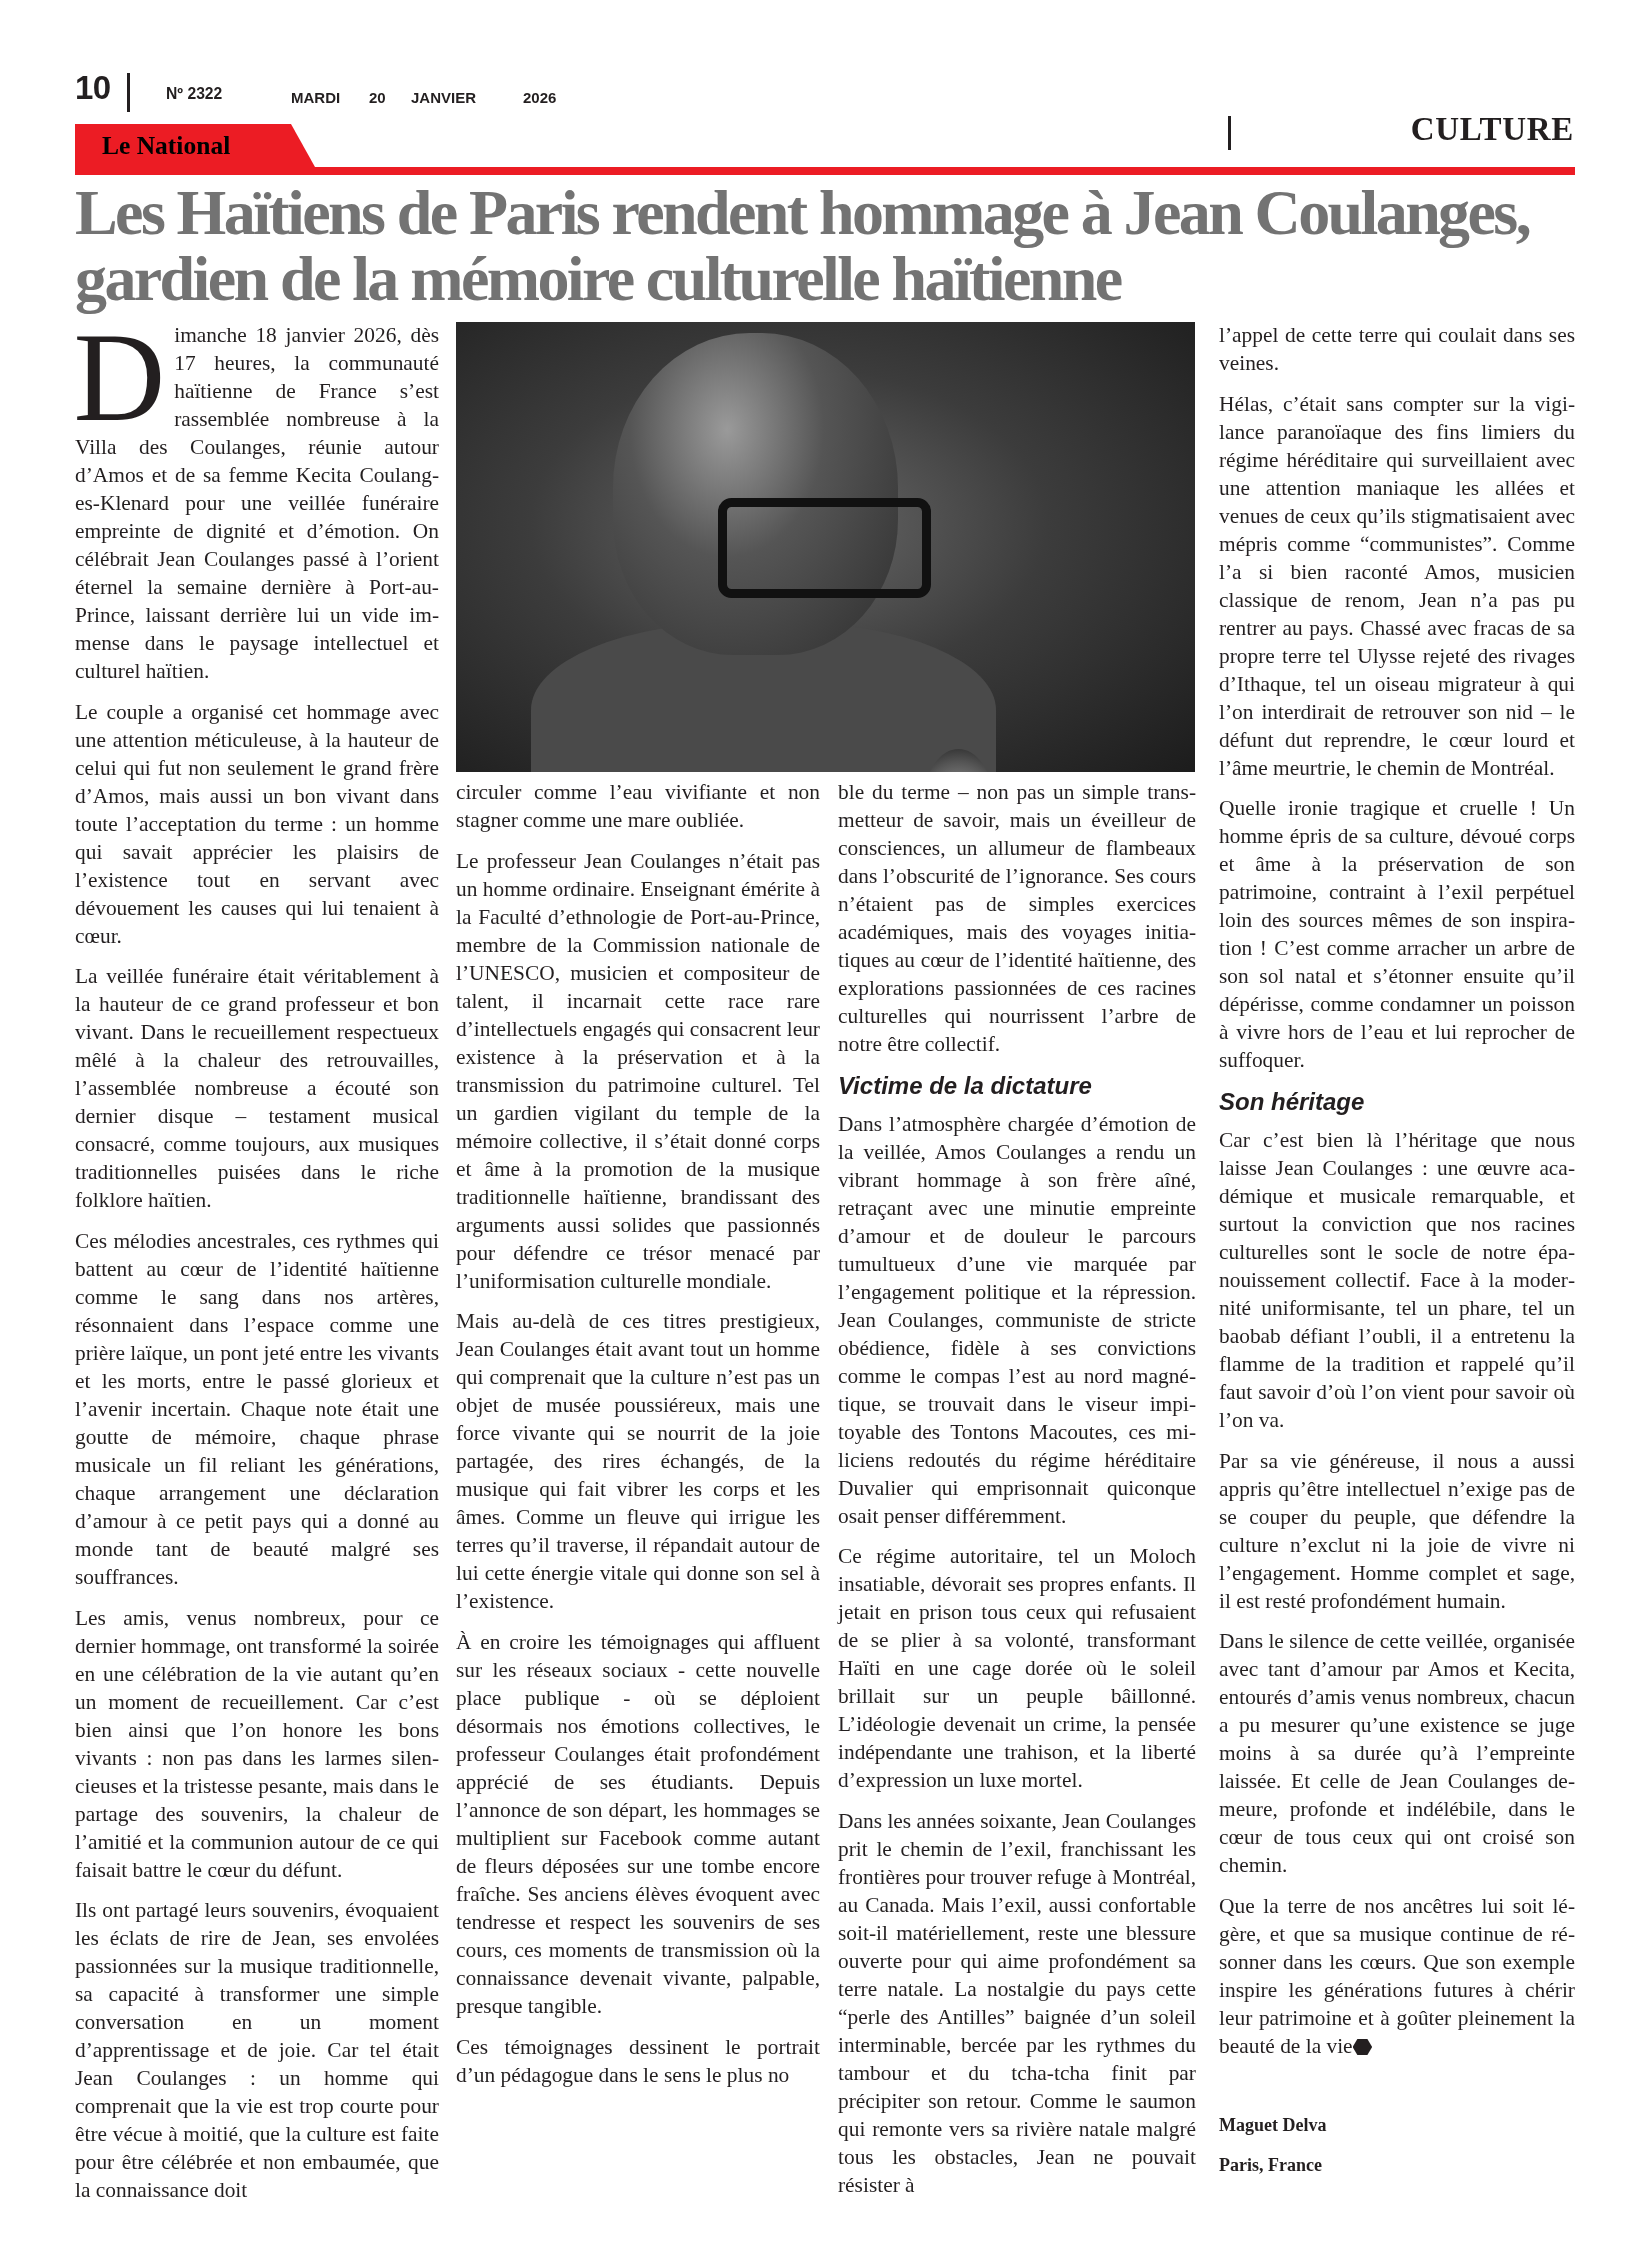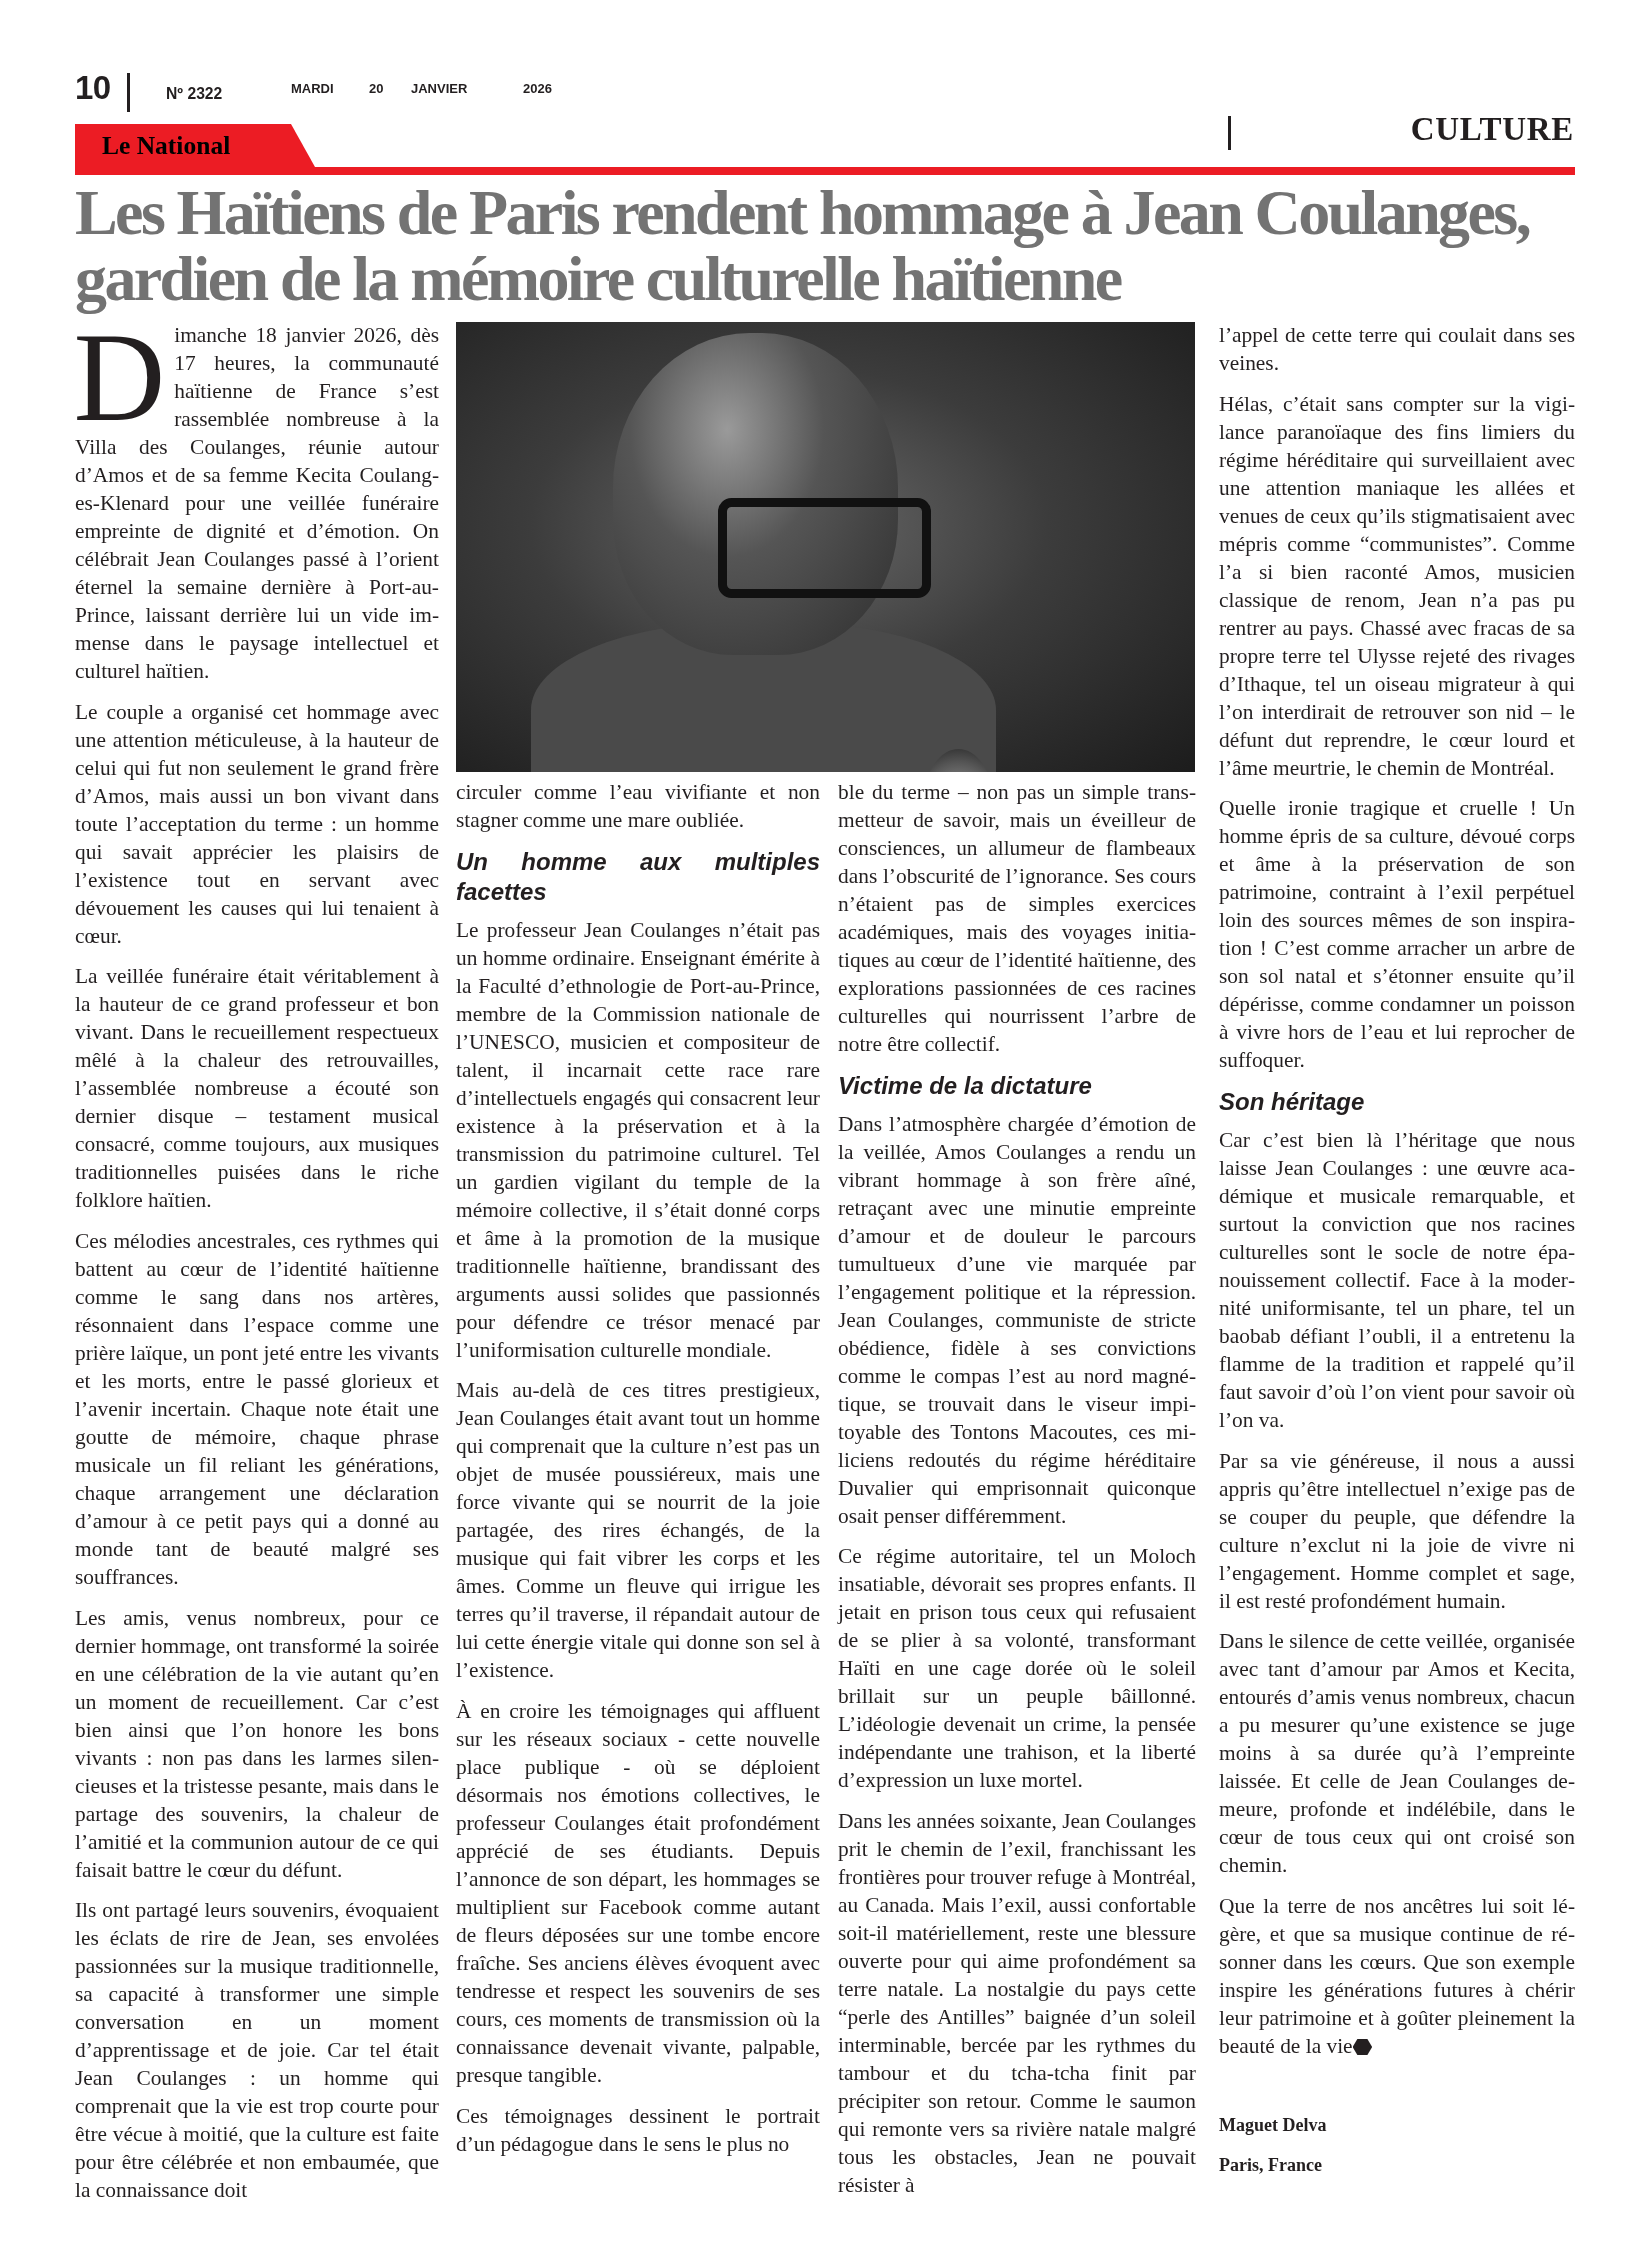"MARDI" .masthead-date { font-size: 13px -> 15px; top: 81px -> 89px }
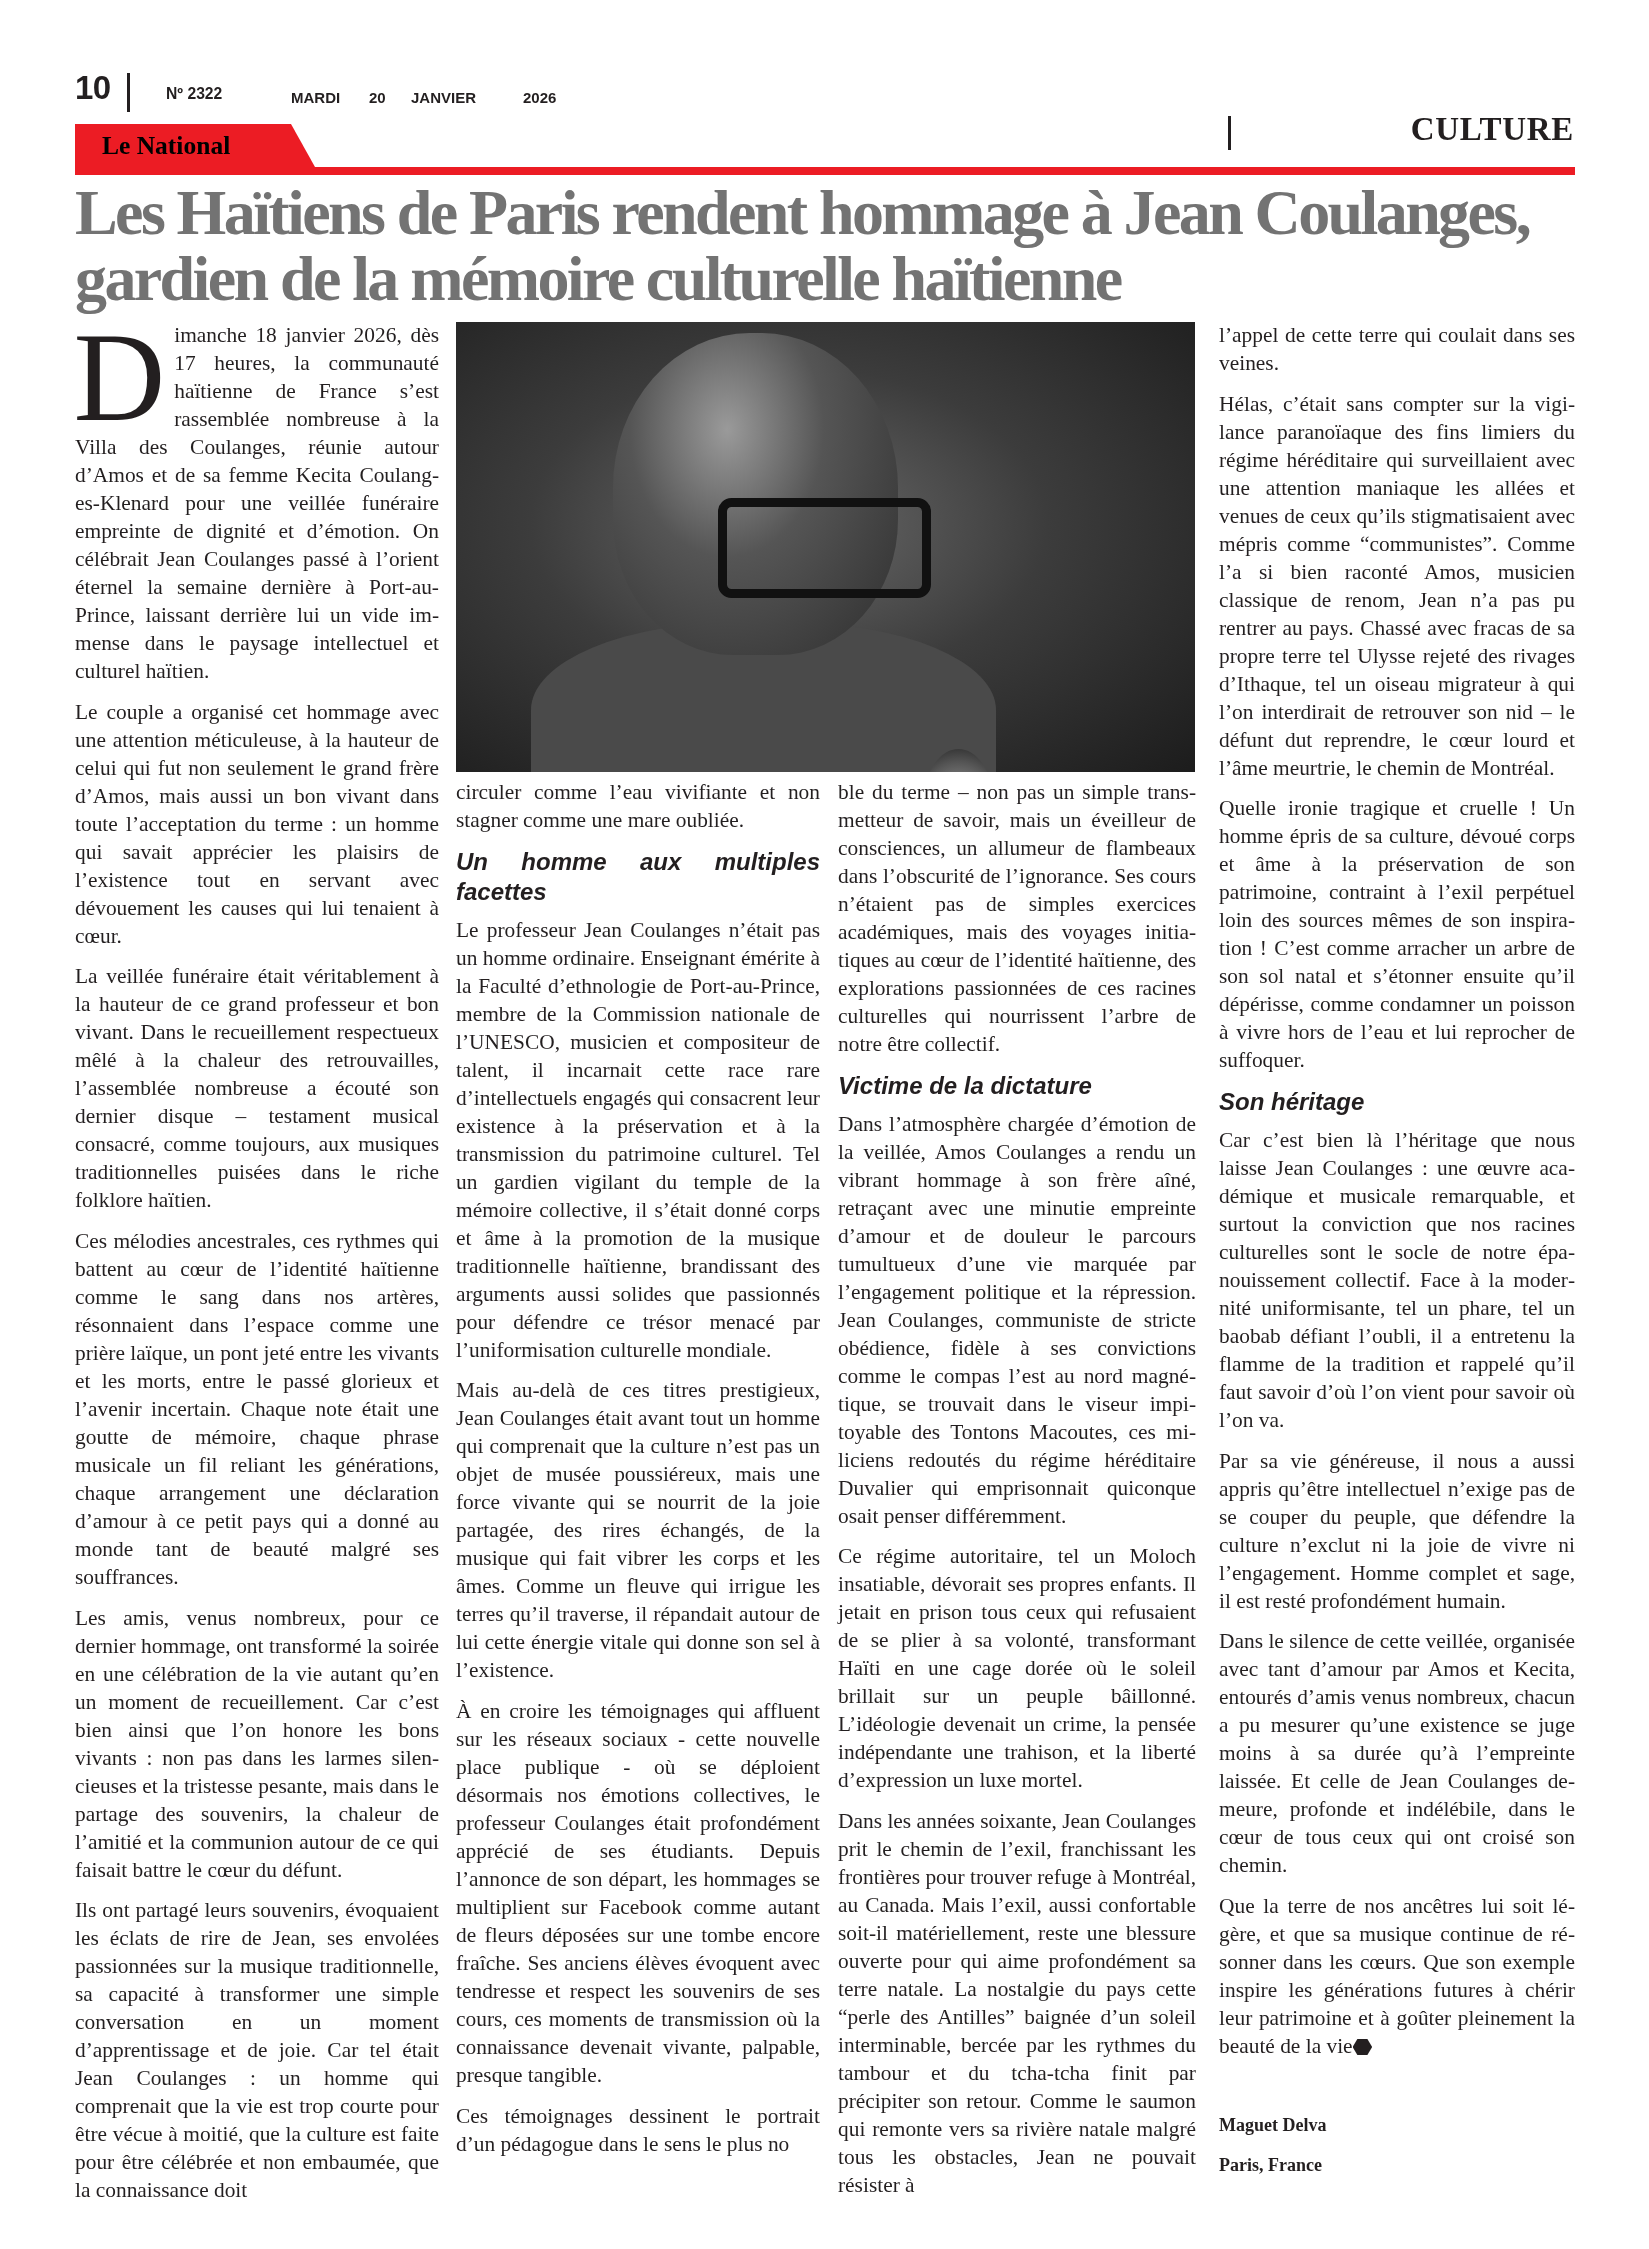"Un homme aux multiples facettes" div.subhead { html: <div>Un homme aux multiples facettes</div> -> none }
